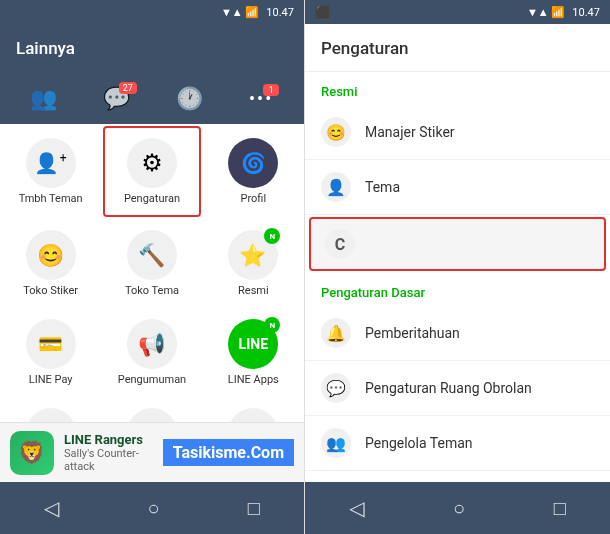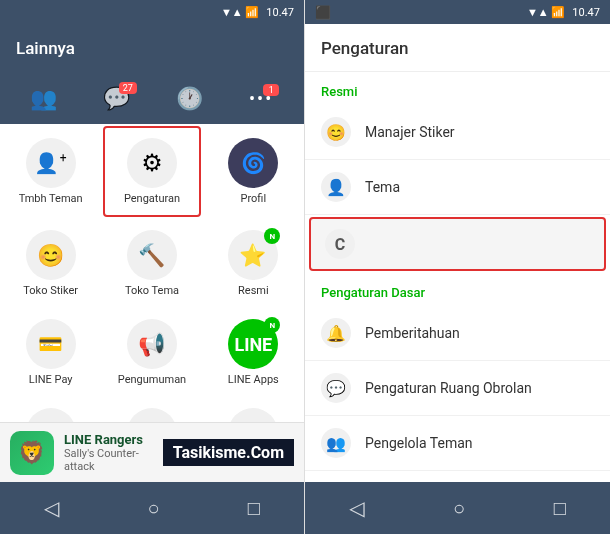"LINE" span { font-size: 18px -> 14px }
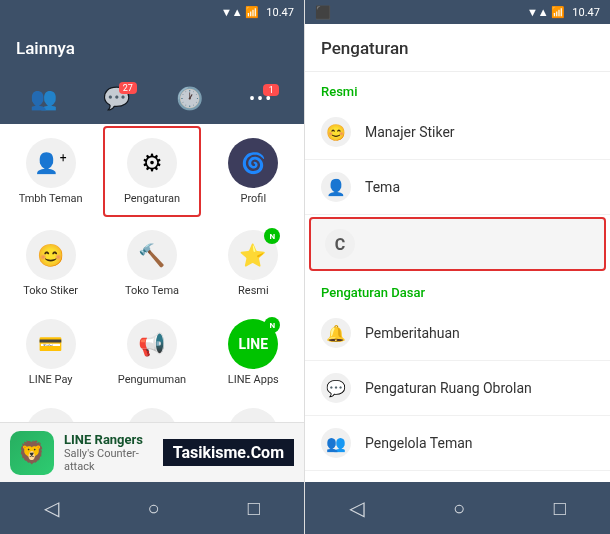"Tasikisme.Com" .watermark { background: #0f172a -> #3b82f6 }
